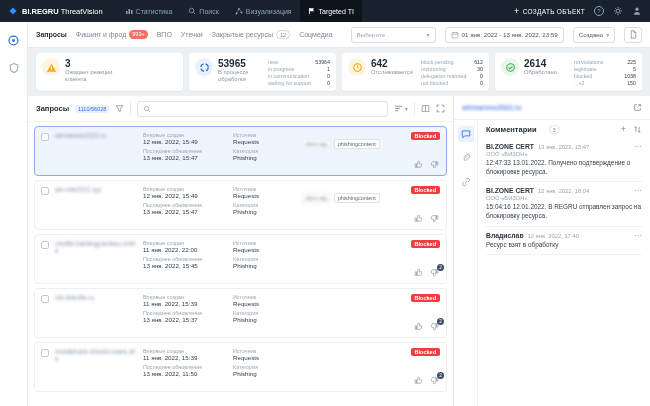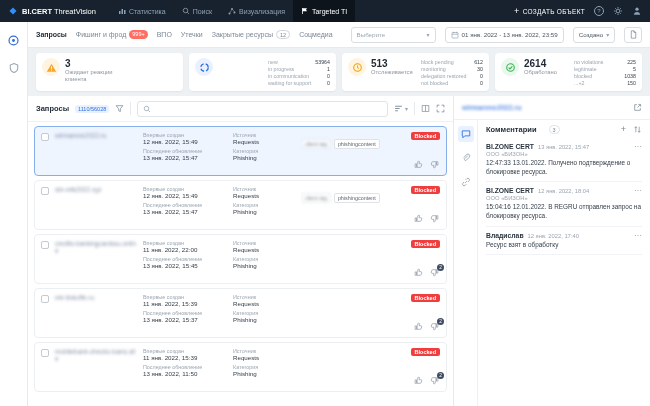"BI.CERT" b { text: BI.CERT -> BI.REGRU }
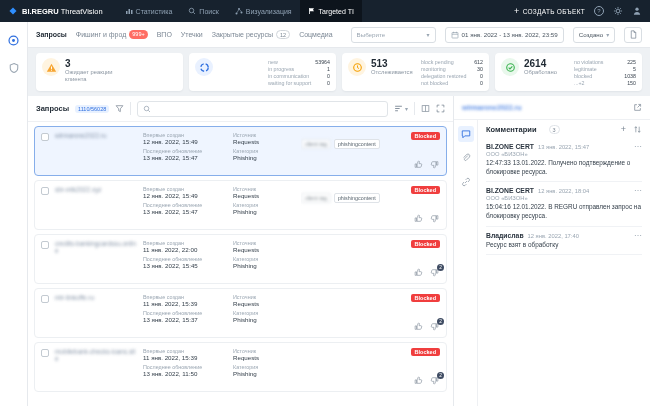"53965" div.card-main { html: none -> <div> <div>53965</div> <div>В процессе обработки</div> </div> }
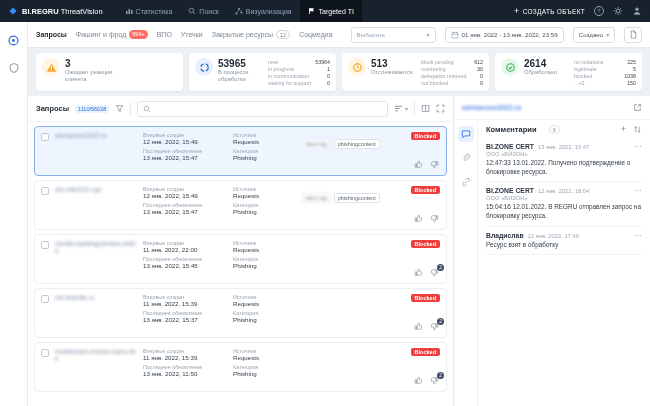"513" div.card-val { text: 513 -> 642 }
